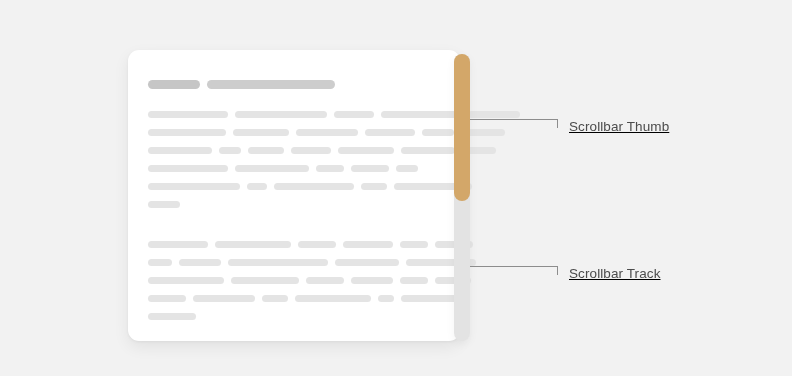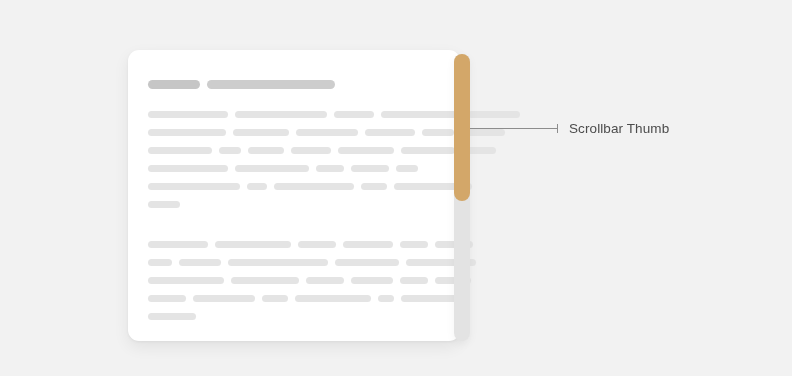"Scrollbar Thumb" .anno { align-items: center -> flex-start; text-decoration: none -> underline }
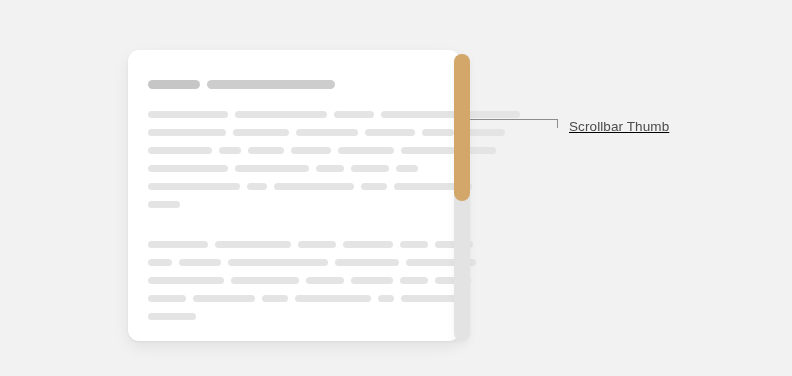"Scrollbar Track" div.anno { html: none -> <div> <div></div> <div></div> <div>Scrollbar Track</div> </div> }
